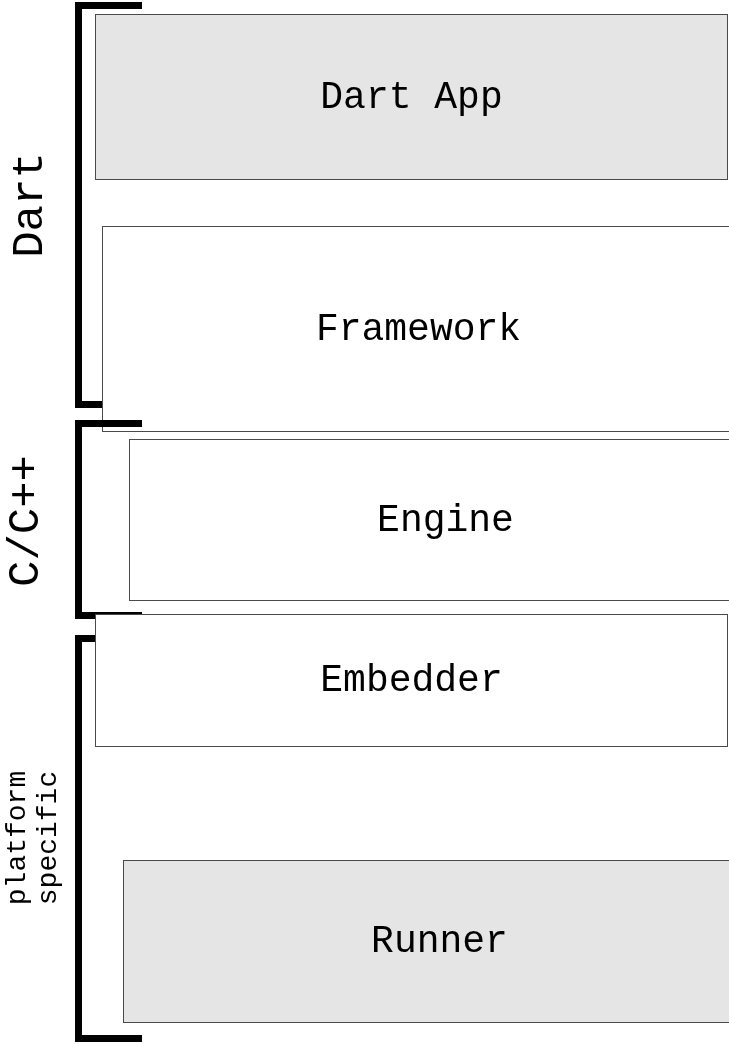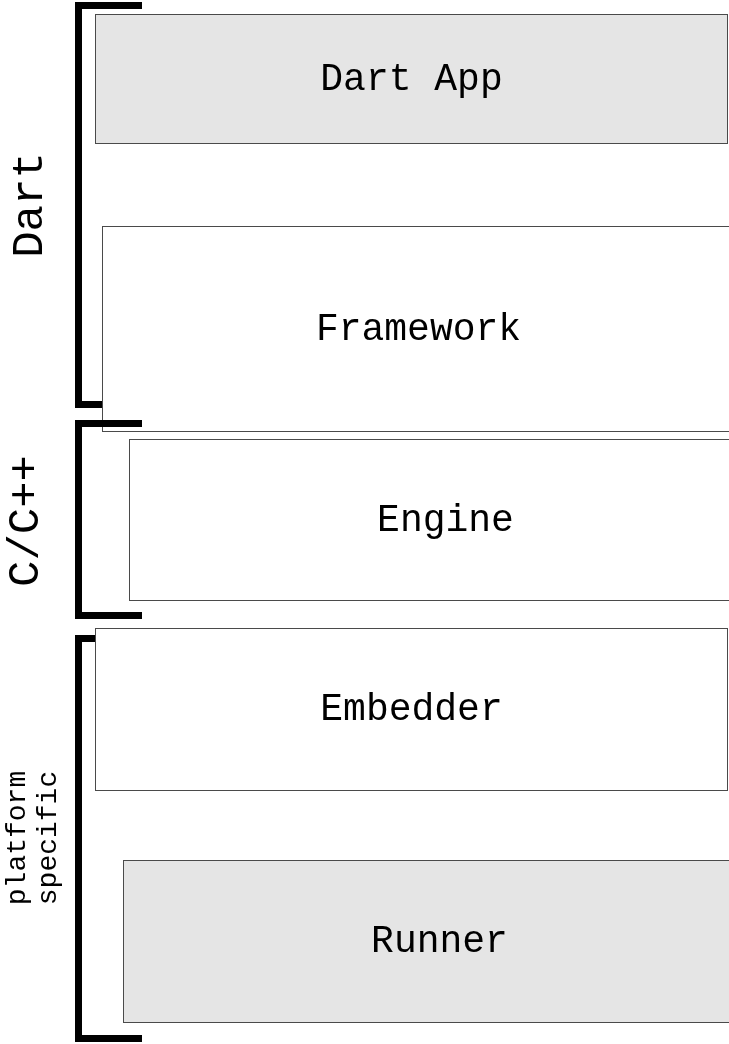"Dart App" .box-dart-app { height: 130px -> 166px }
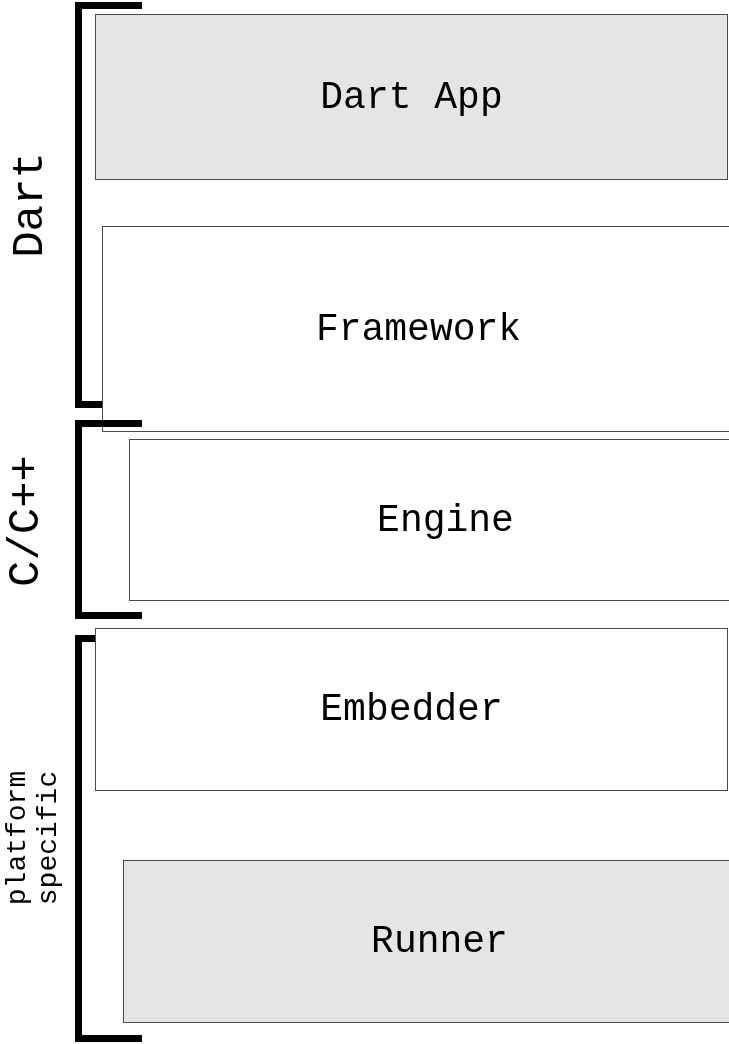"Embedder" .box-embedder { height: 163px -> 133px; top: 628px -> 614px }
